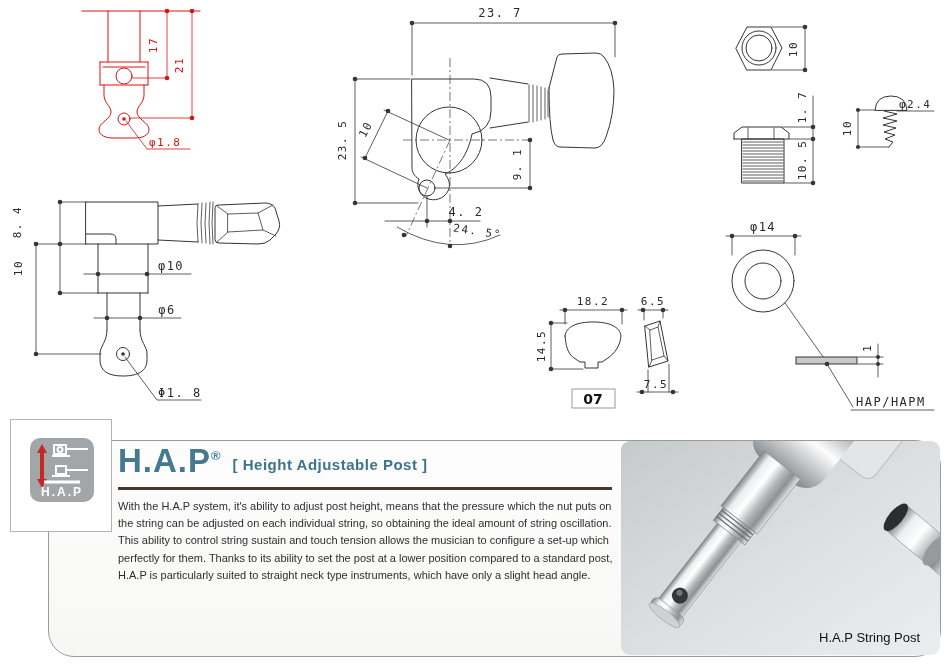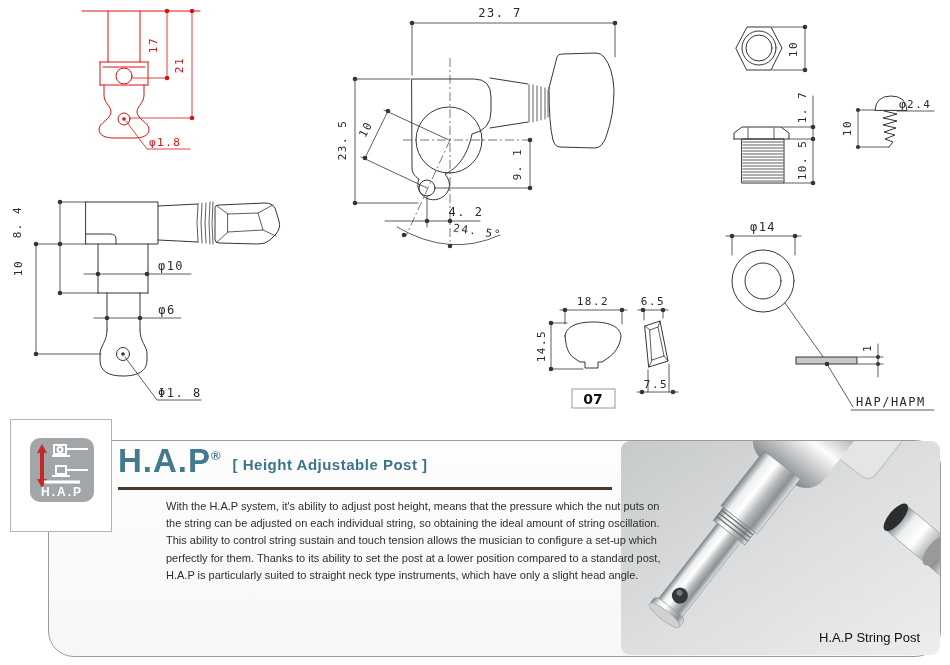"With the H.A.P system, it's" .body-text { margin-left: 48px -> none }
